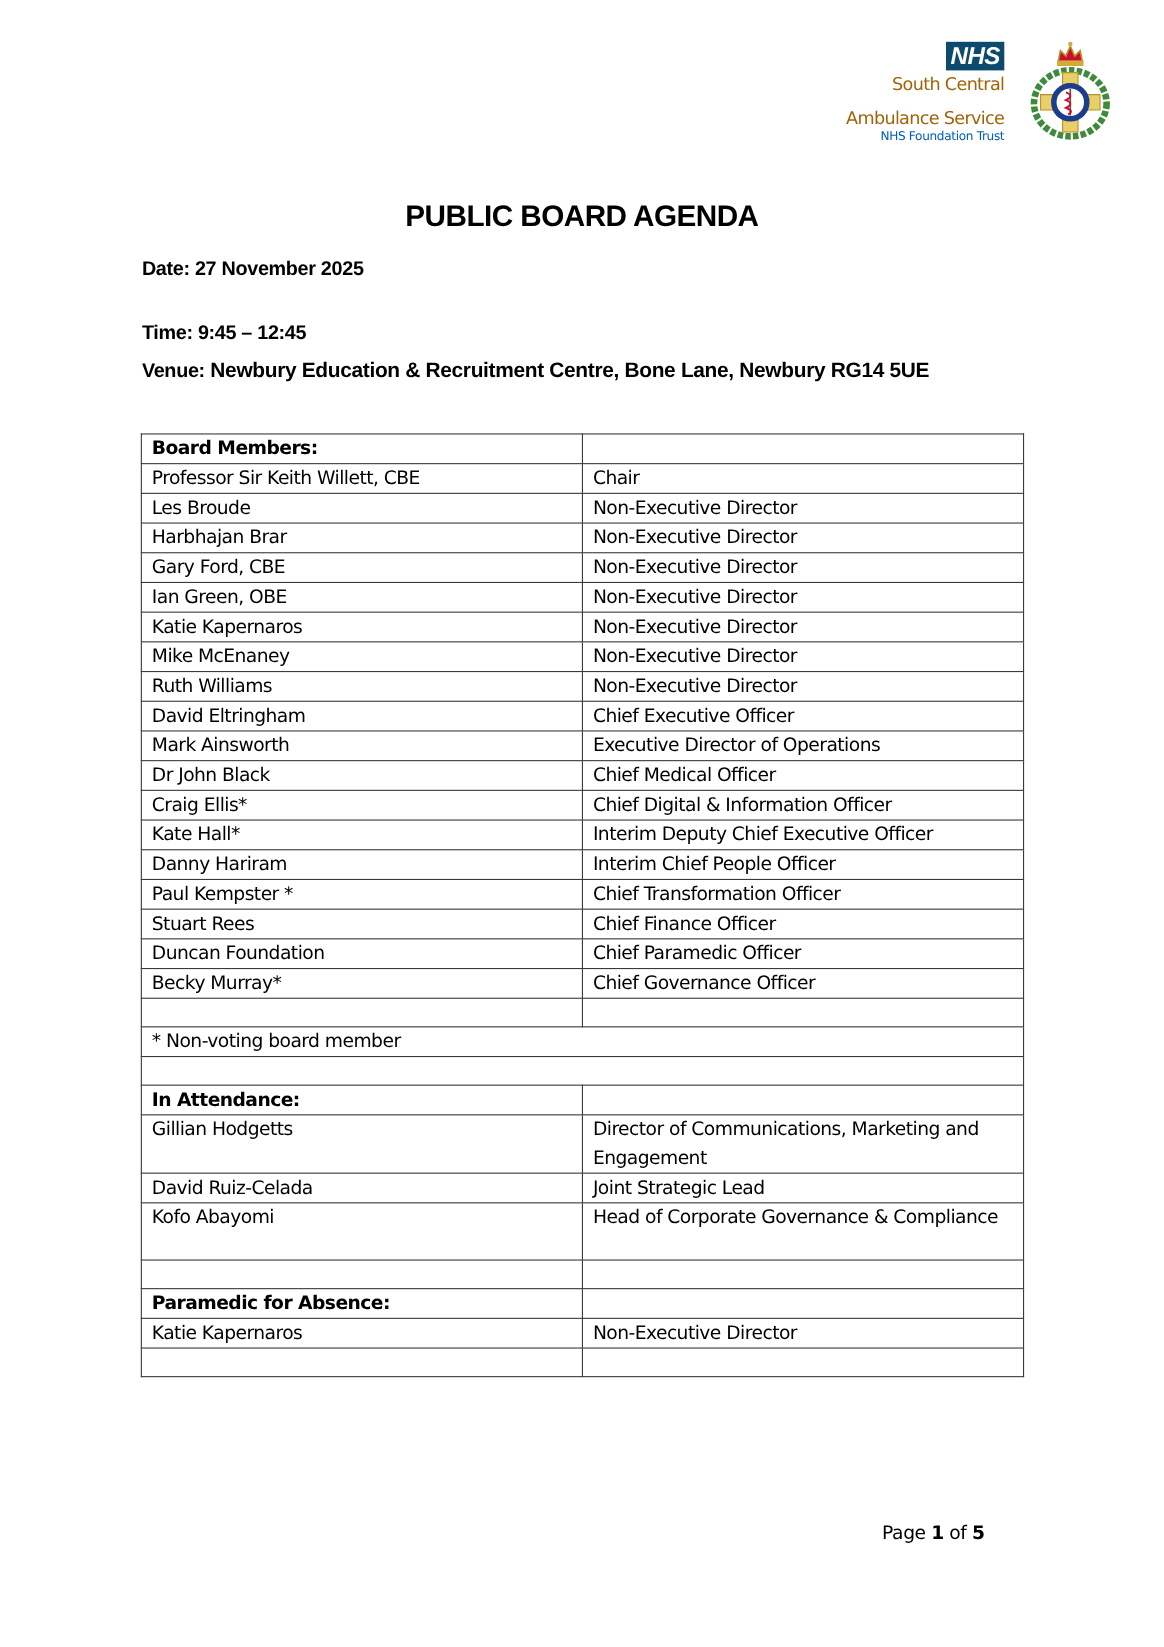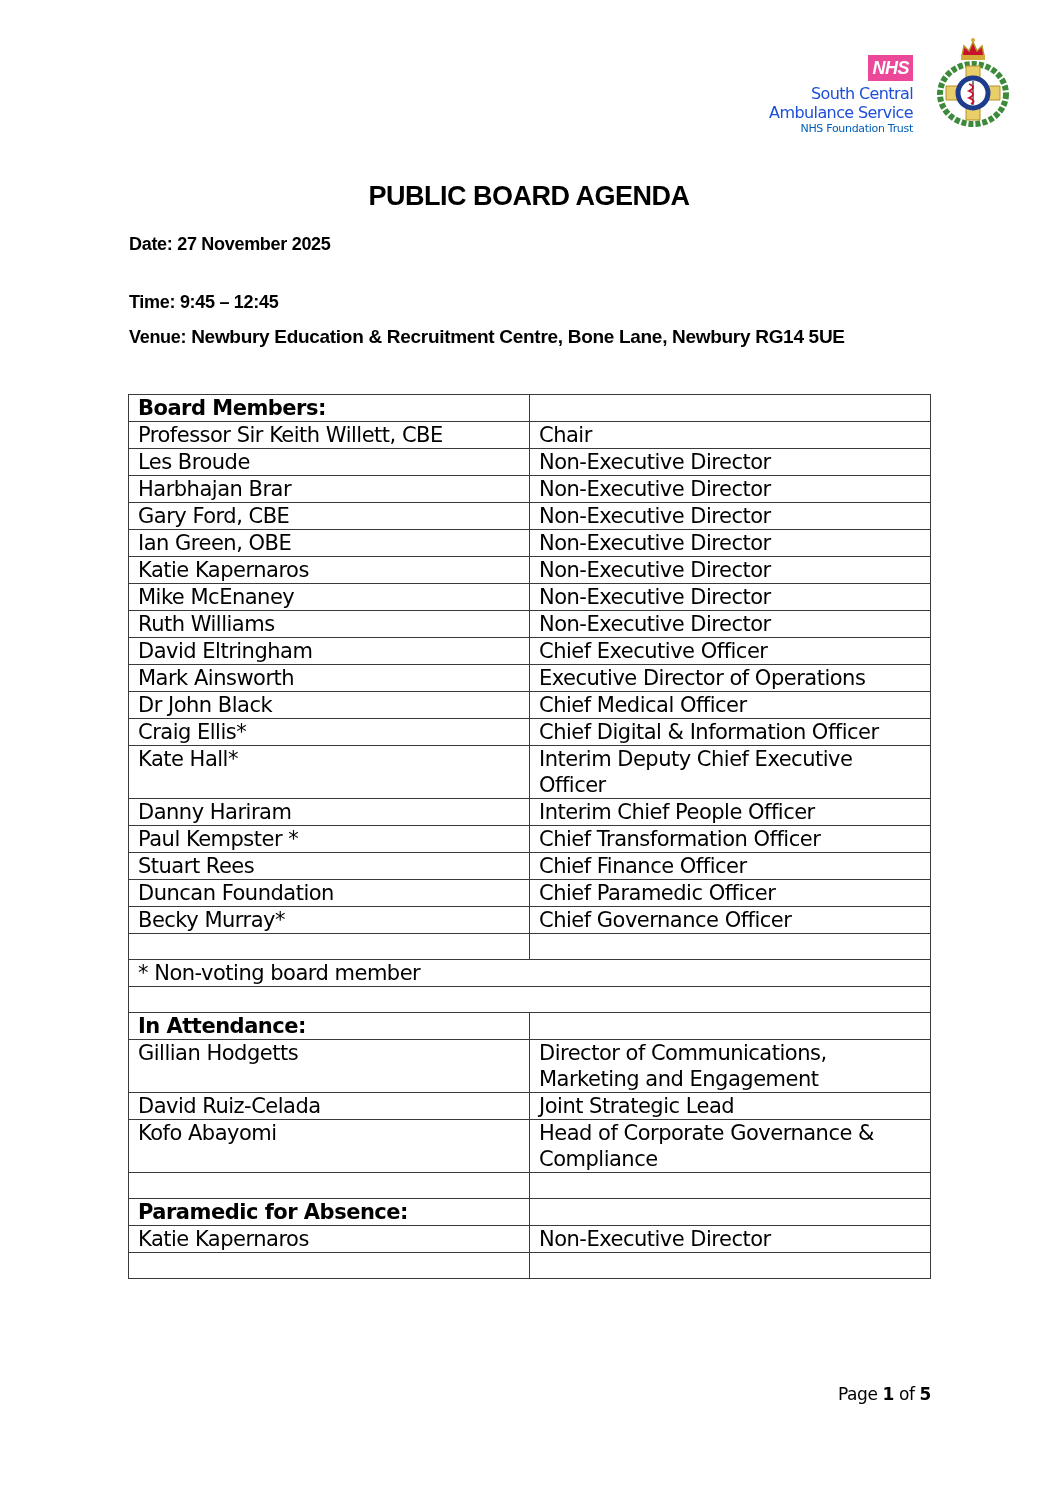"NHS" .nhs-badge { background: #ec4899 -> #0c4a6e; font-size: 18px -> 22px; margin-top: 17px -> none }
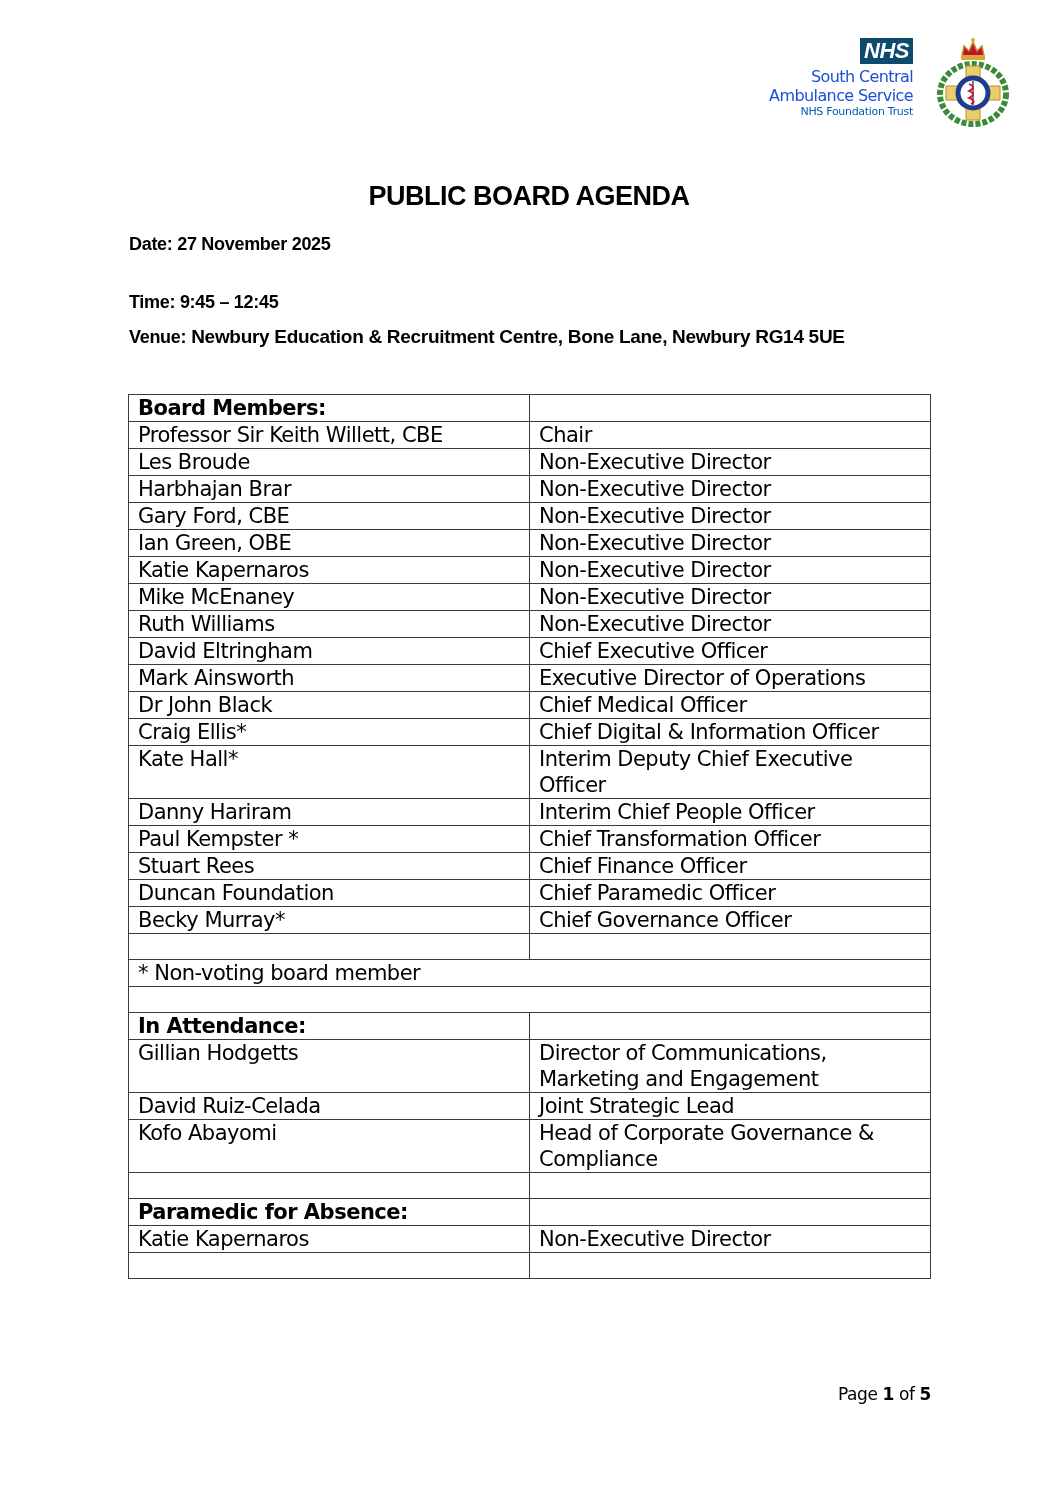"South Central" .org-name { color: #1d4ed8 -> #a16207 }
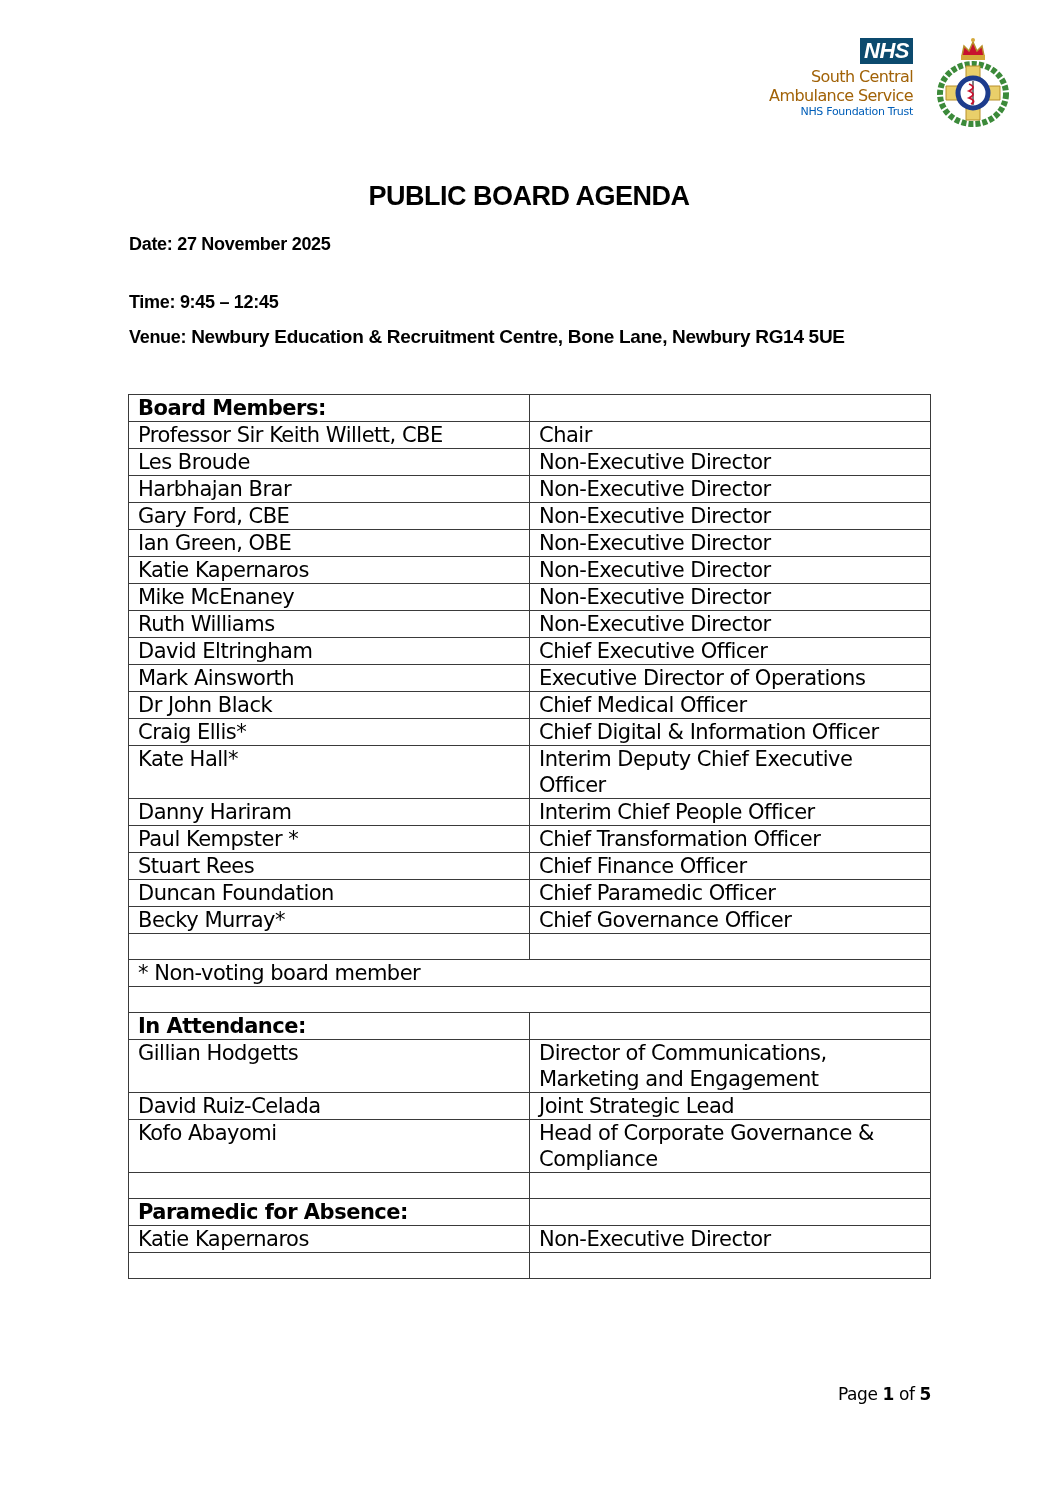"Ambulance Service" div.org-name { margin-top: 0 -> 12px }
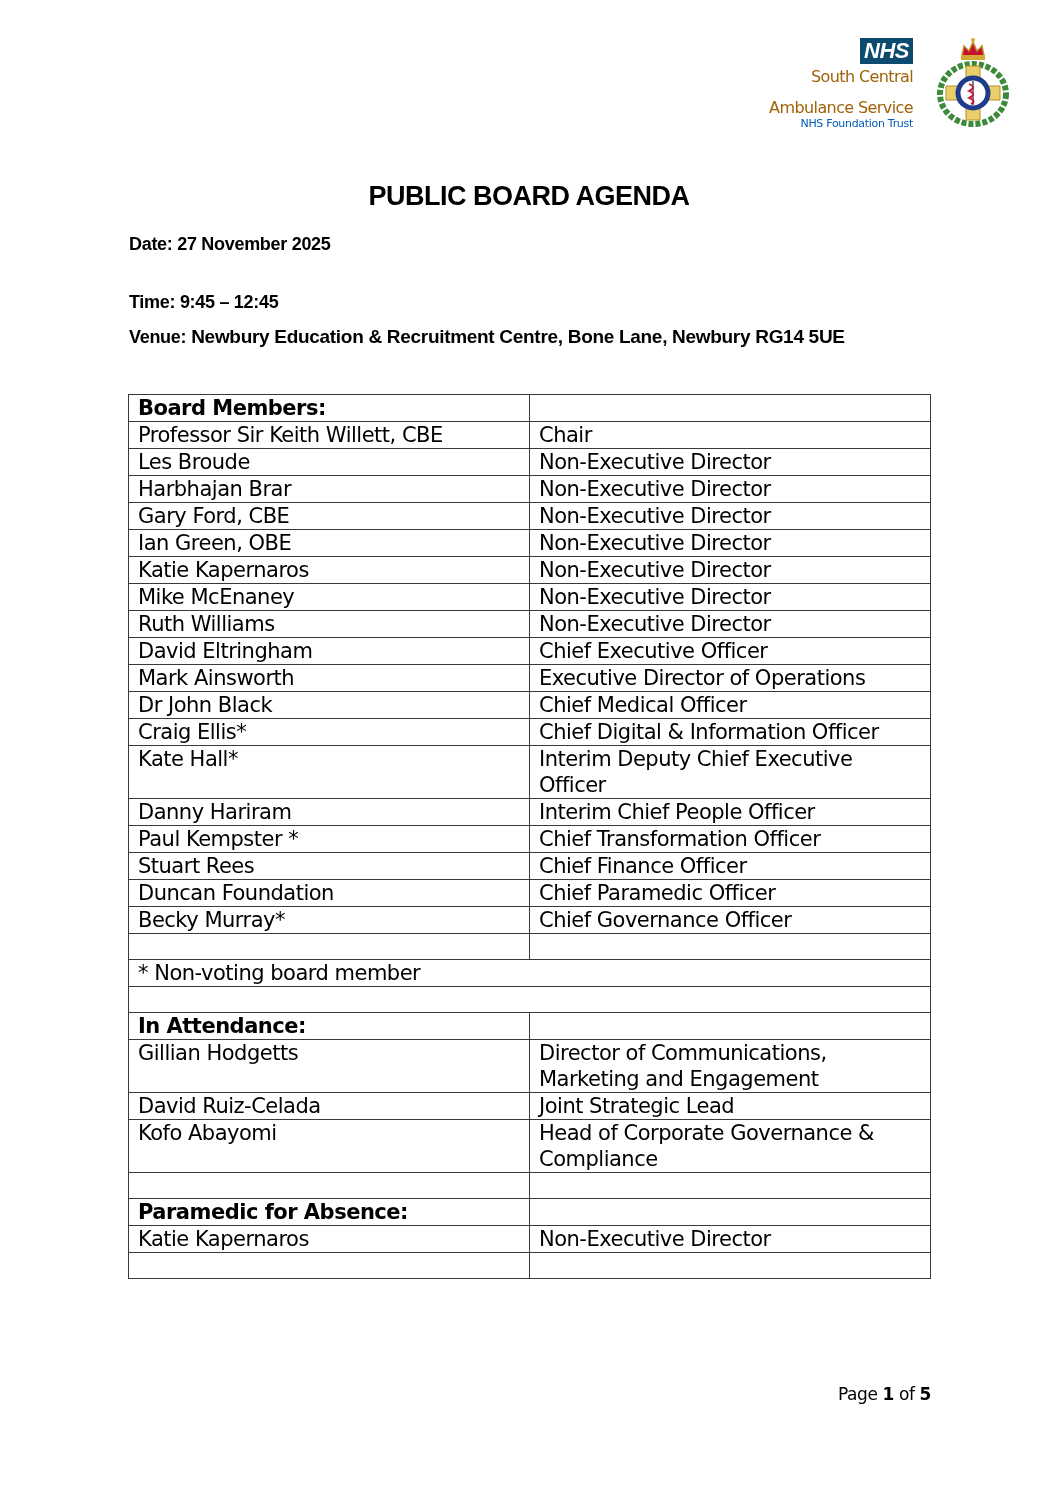"Board Members:" table.agenda { font-size: 21px -> 17px }
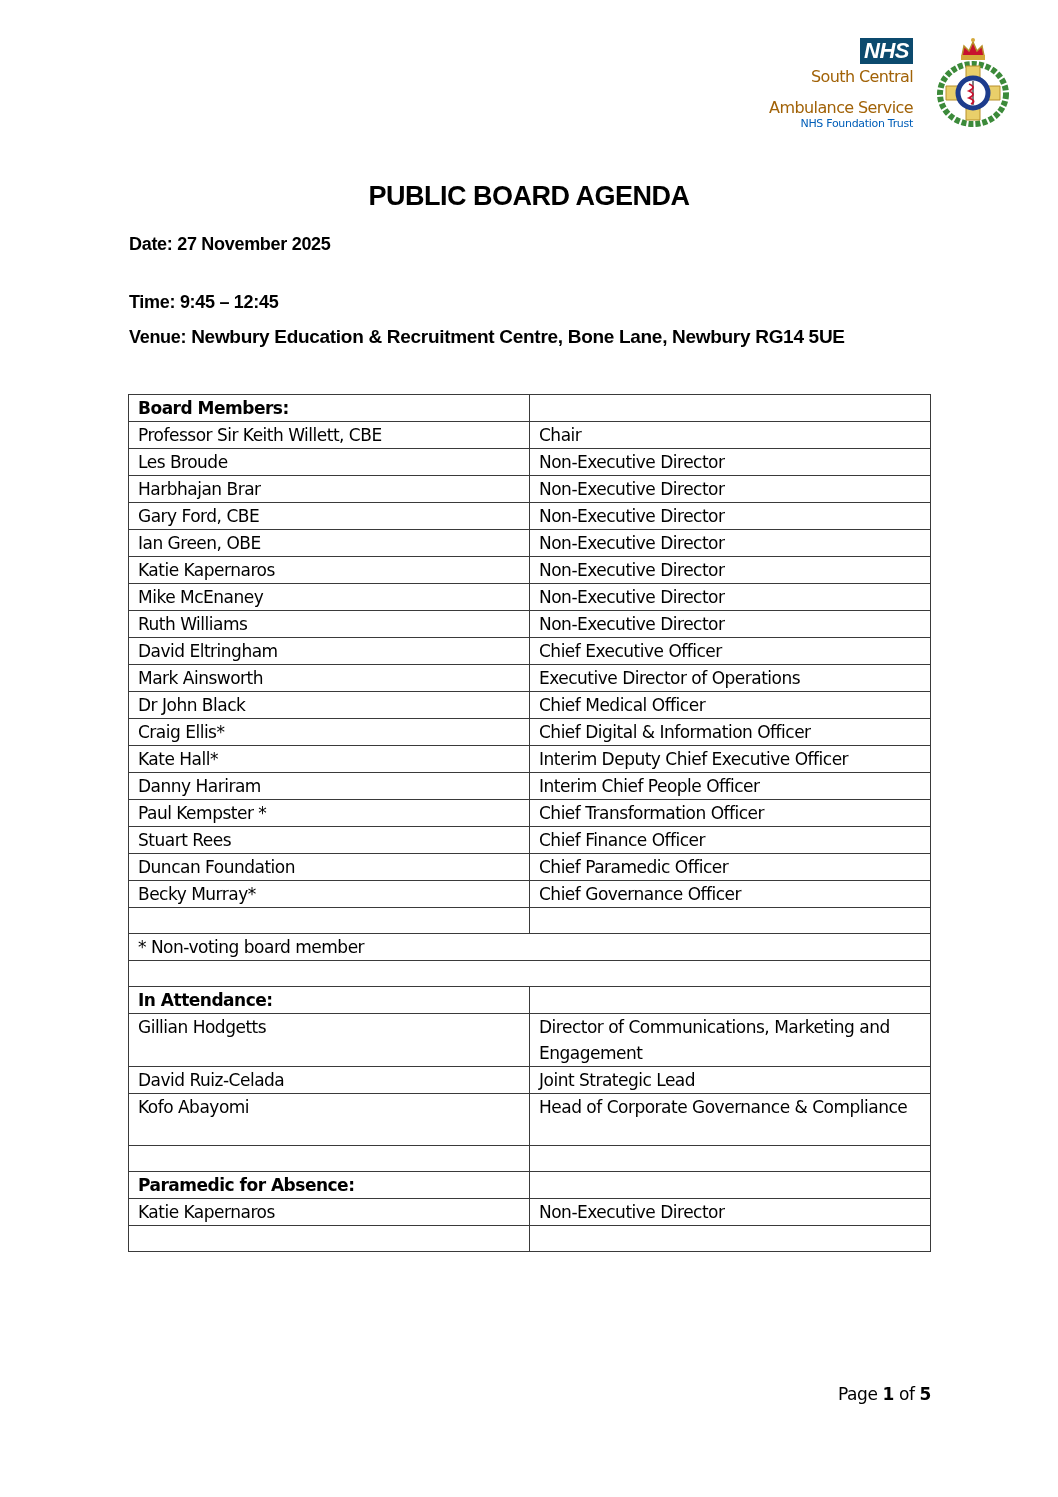"Page 1 of 5" .footer { left: 800px -> 764px }
